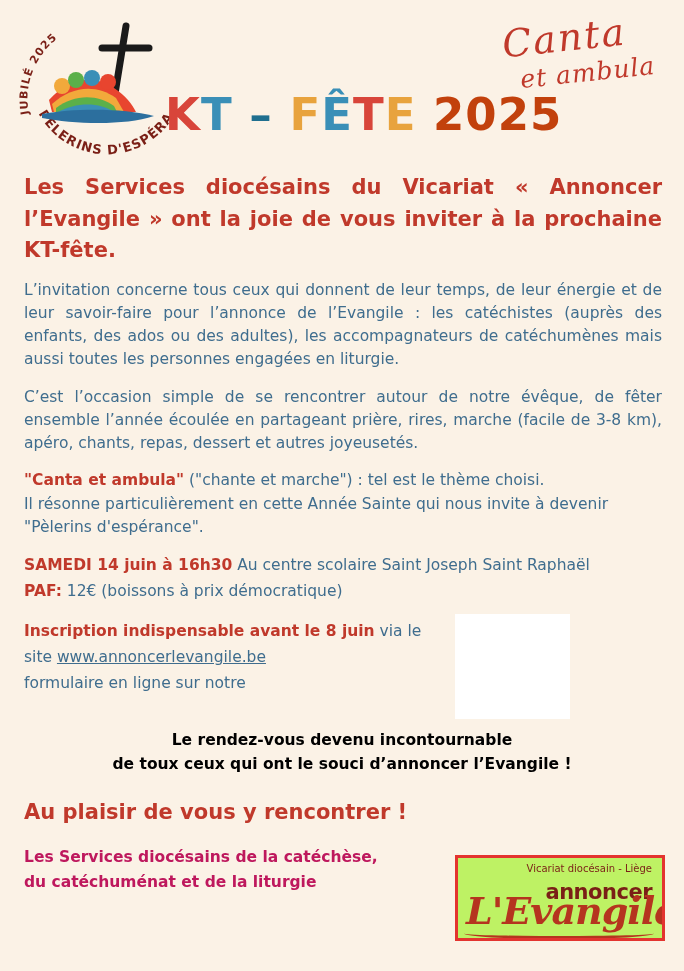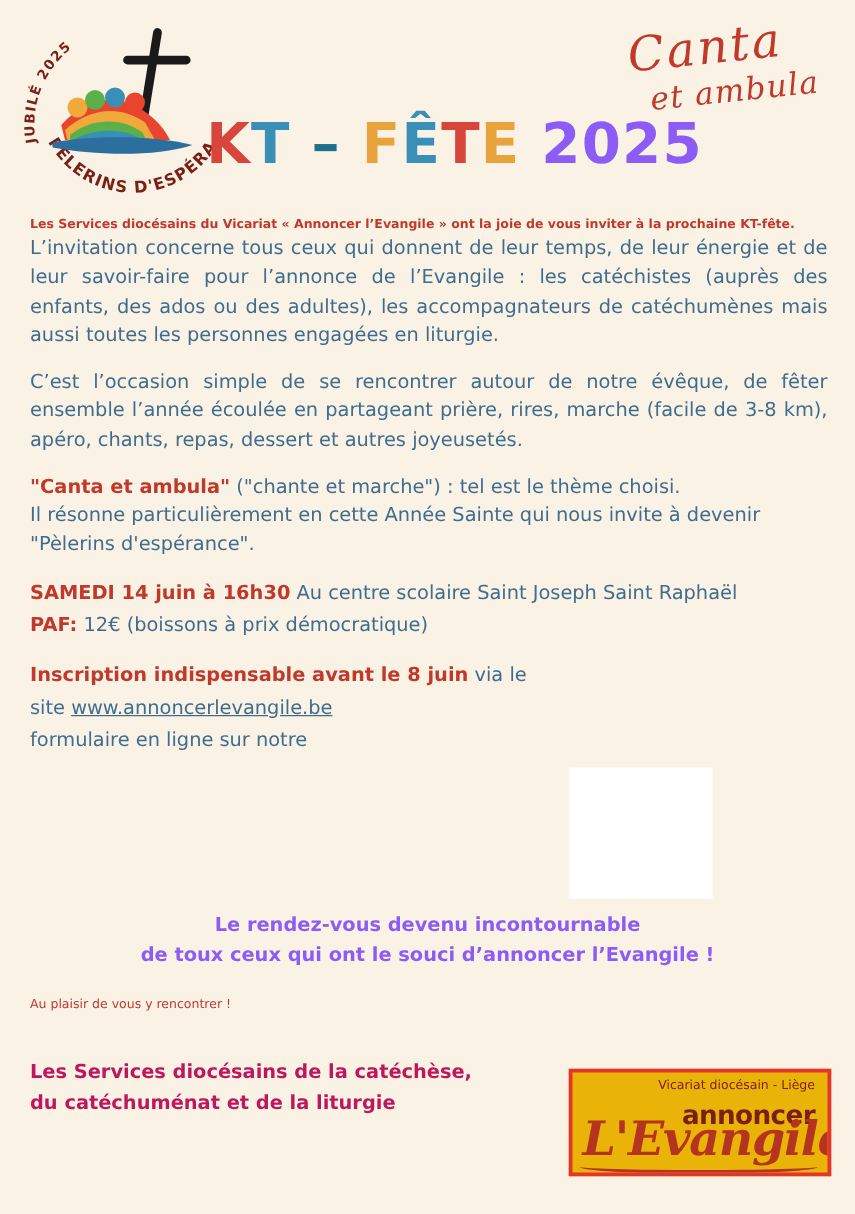"2025" .title .y { color: #8b5cf6 -> #c2410c }
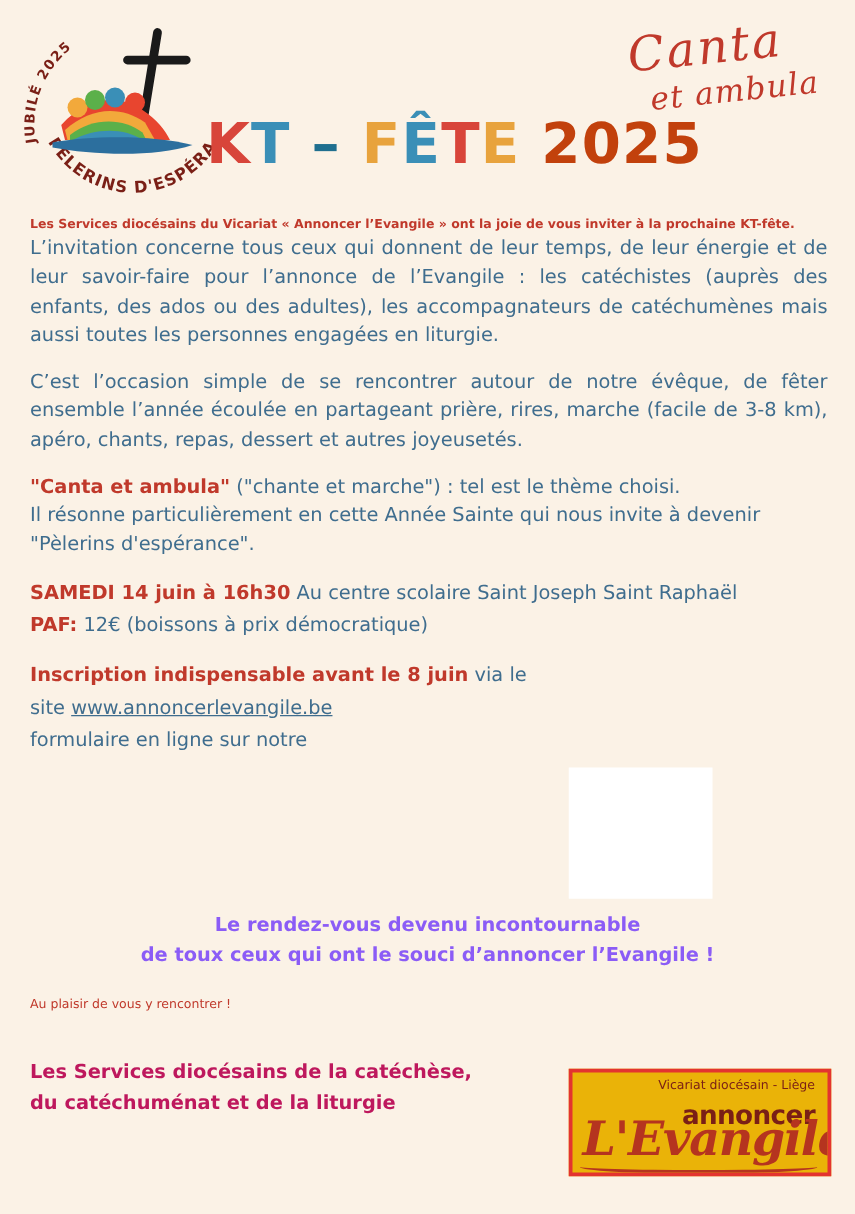"Les Services diocésains du Vicariat" .red-lead { font-size: 10px -> 21px; margin: 0 0 0 0 -> 0 0 12px 0 }
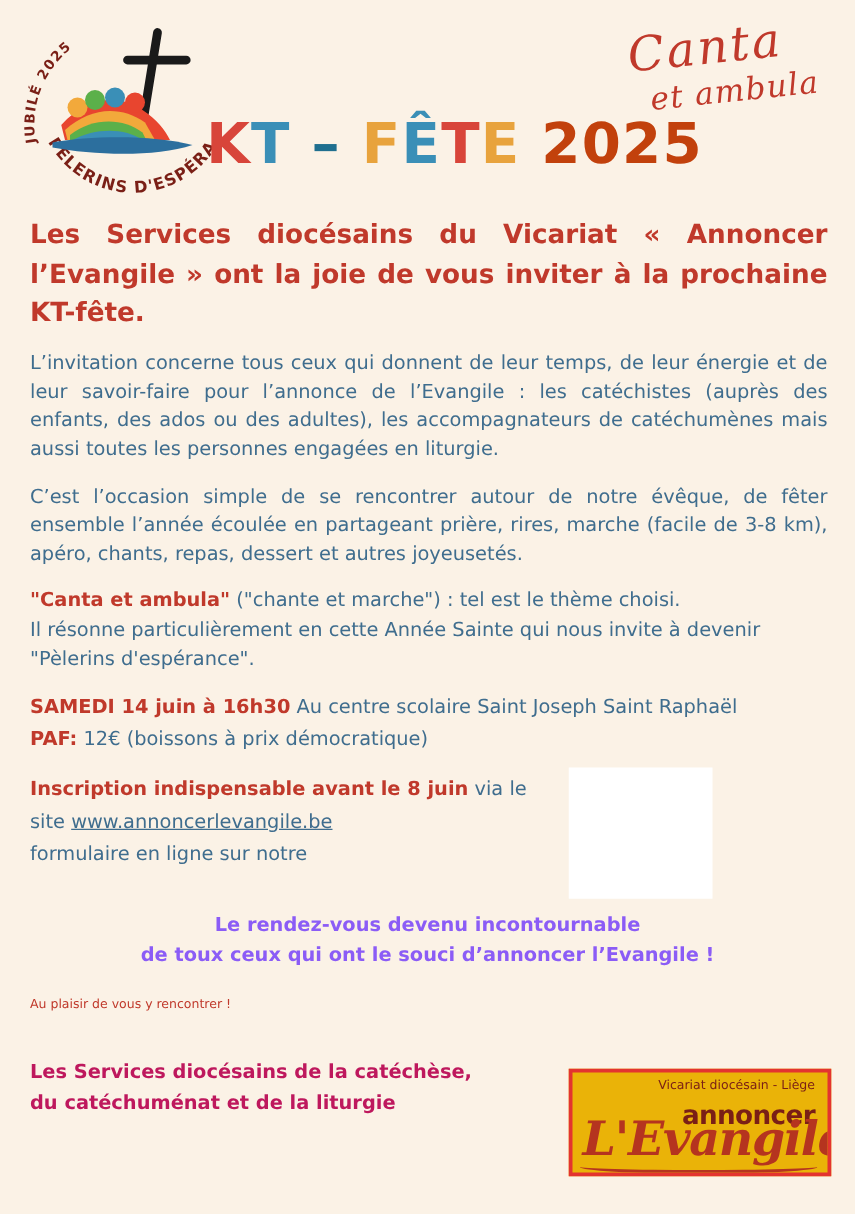"Le rendez-vous devenu incontournable" .tagline { color: #8b5cf6 -> #000000 }
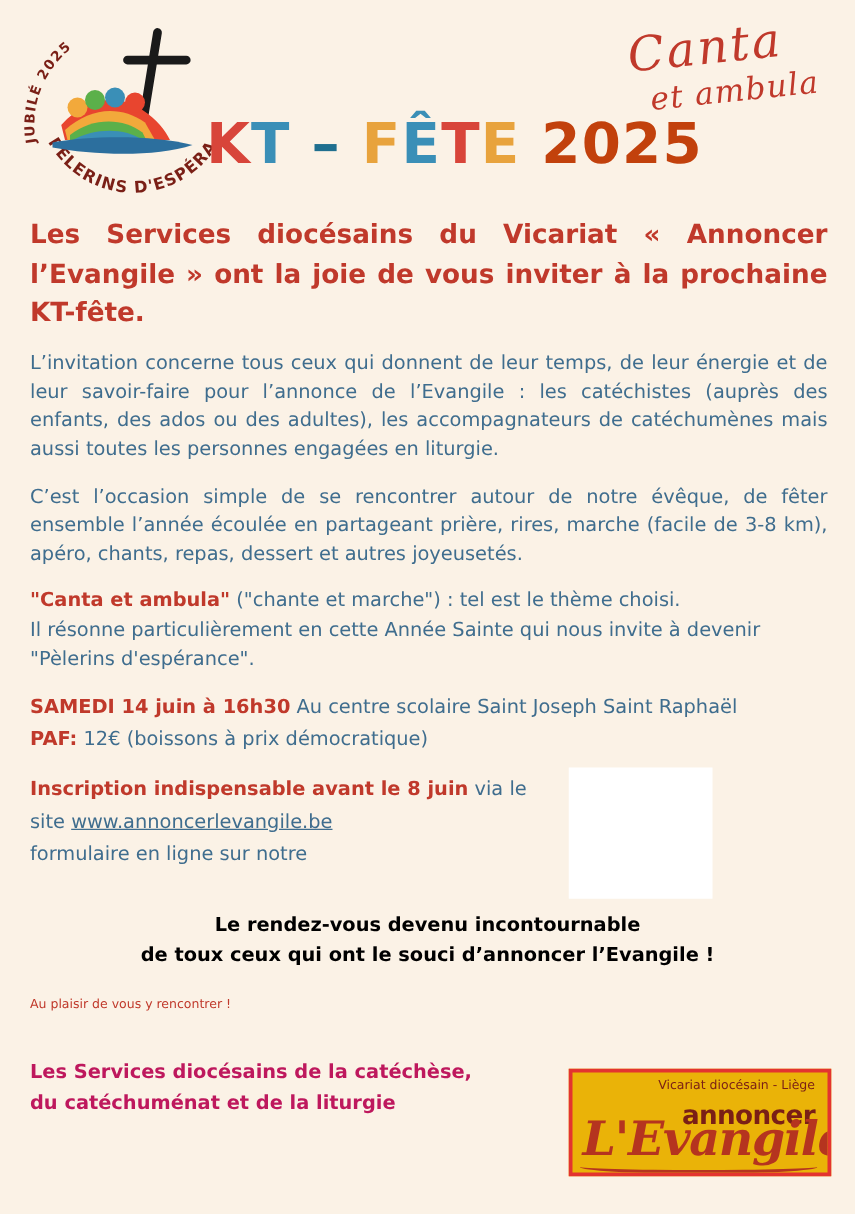"Au plaisir de vous y" .closing { font-size: 10px -> 21px; font-weight: normal -> bold }
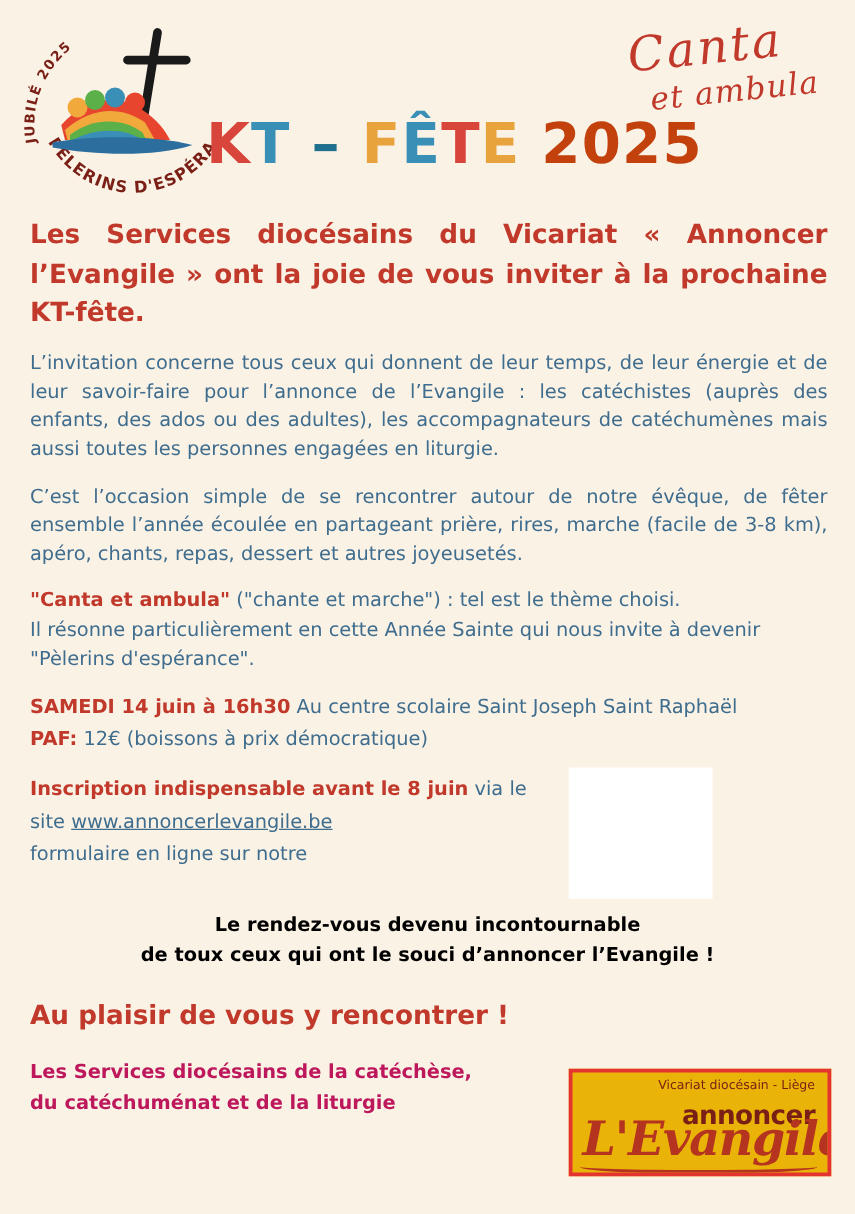"Vicariat diocésain - Liège" .footer-logo { background: #eab308 -> #bef264 }
